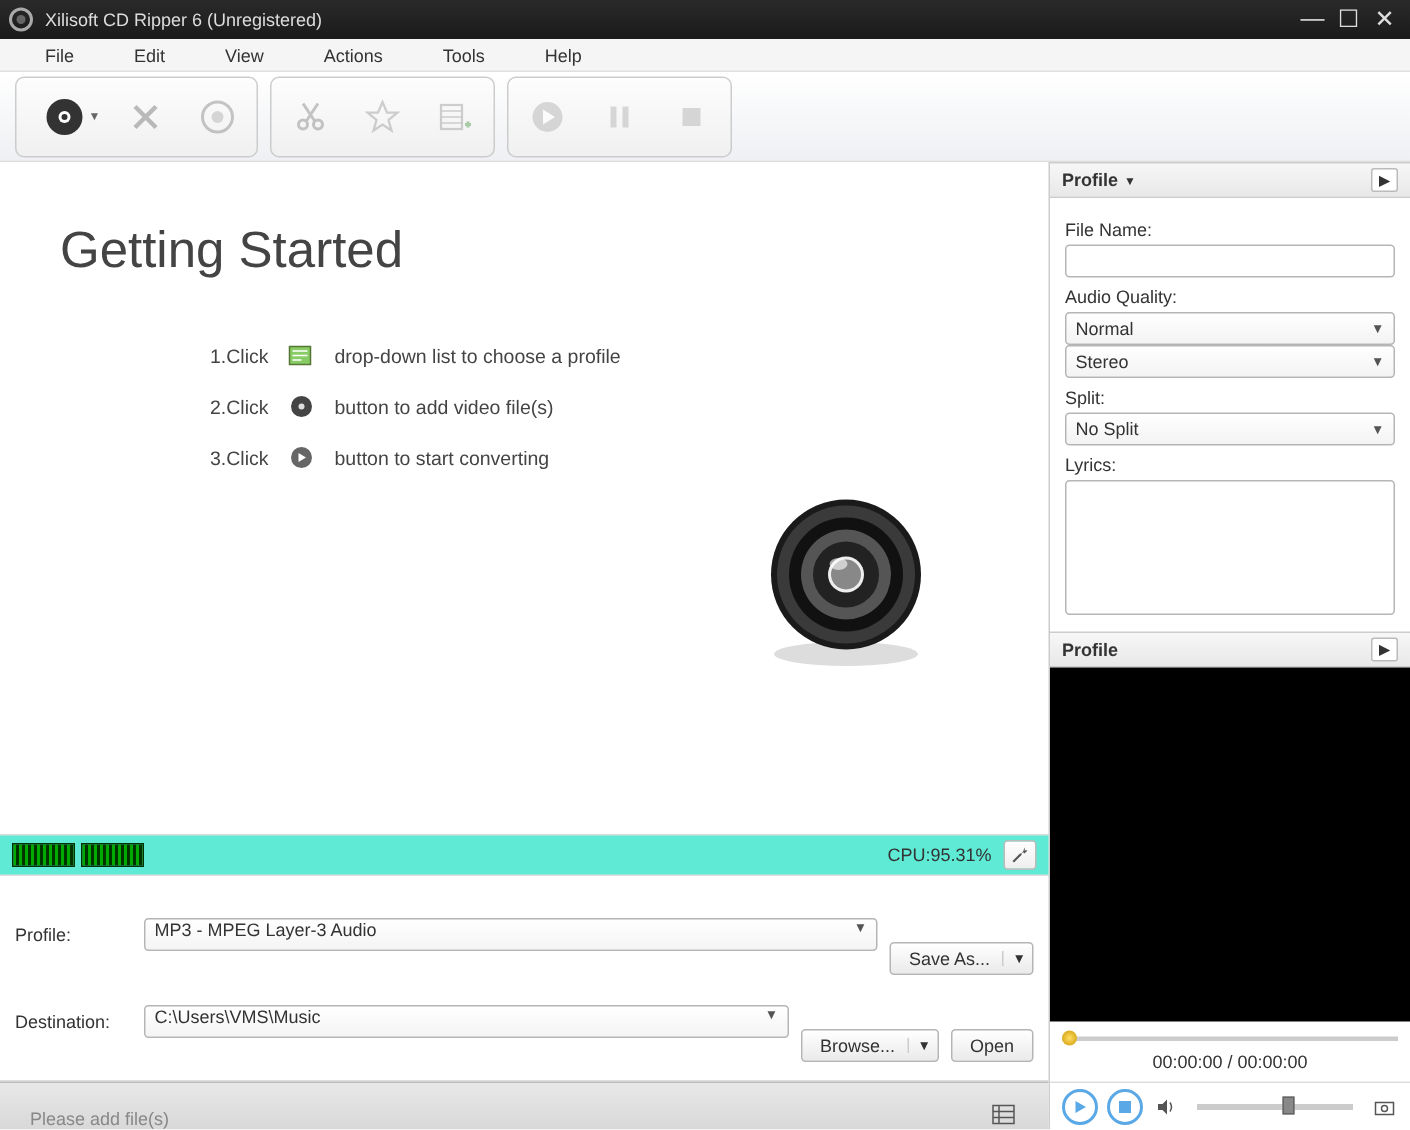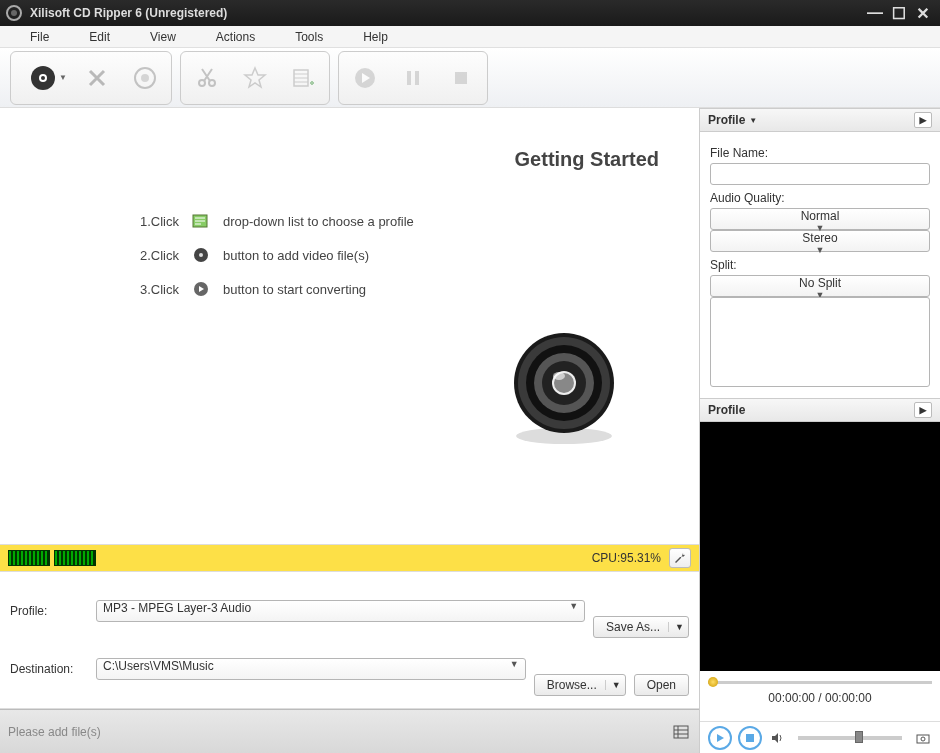"Xilisoft CD Ripper 6 (Unregistered)" .titlebar { font-weight: bold -> normal }
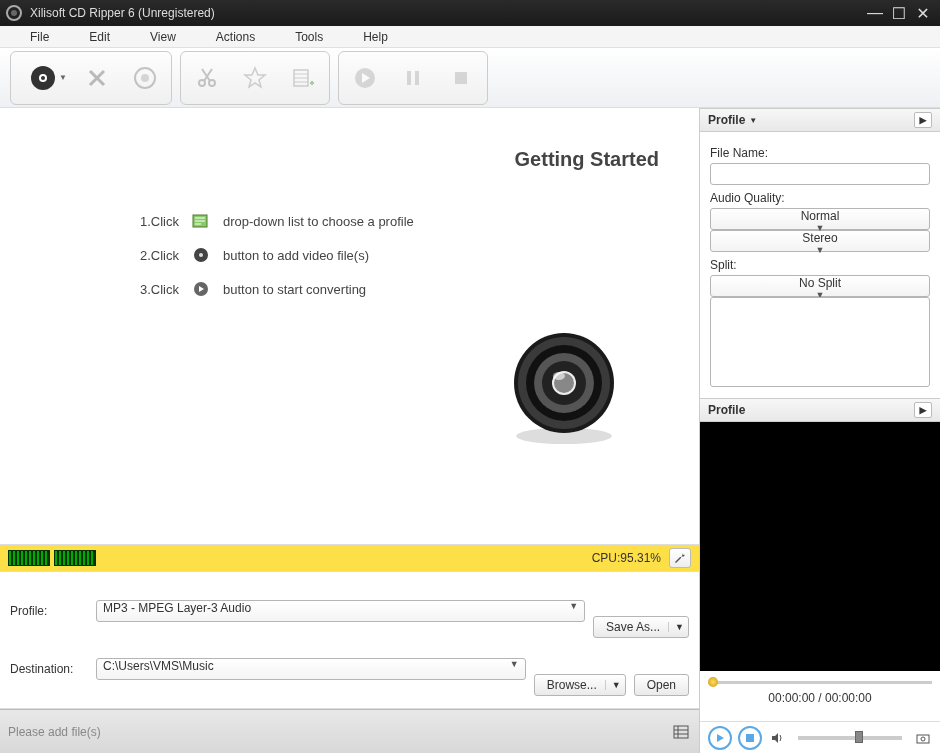"Getting Started" .content h1 { font-size: 20px -> 34px; font-weight: bold -> normal; text-align: right -> left }
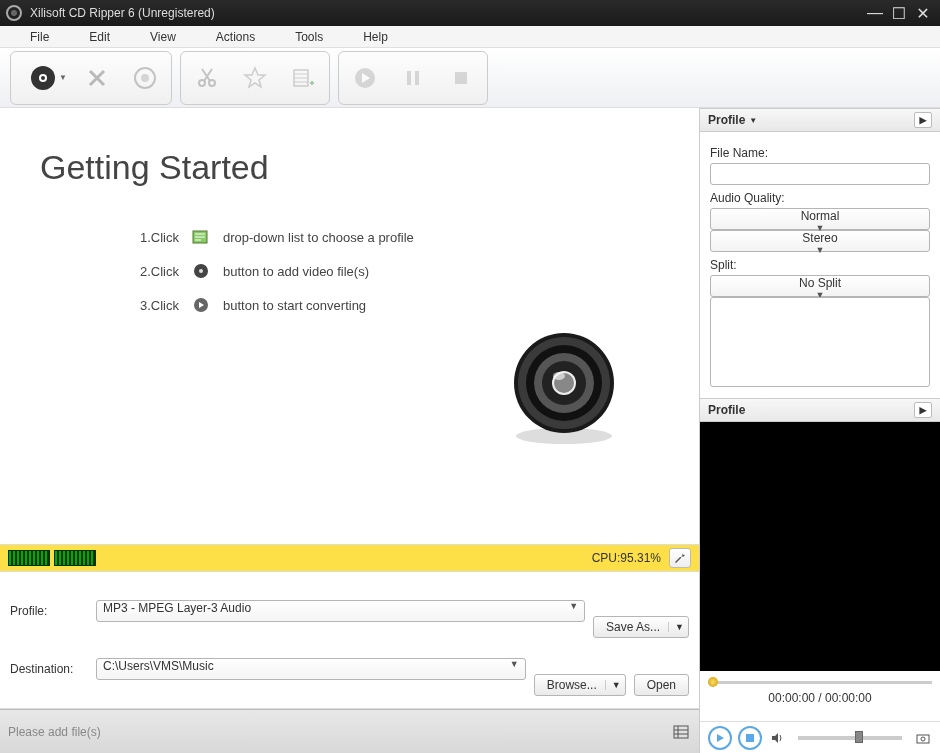"Normal" .profilebody .combo { flex-direction: column -> none }
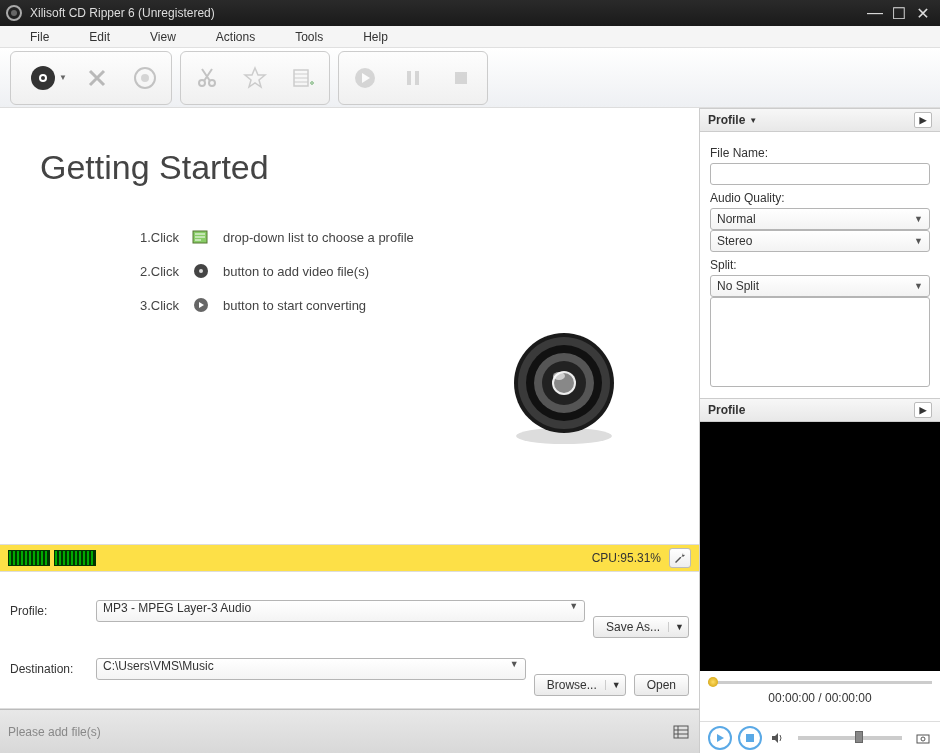"Lyrics:" div.plabel { html: none -> <div>Lyrics:</div> }
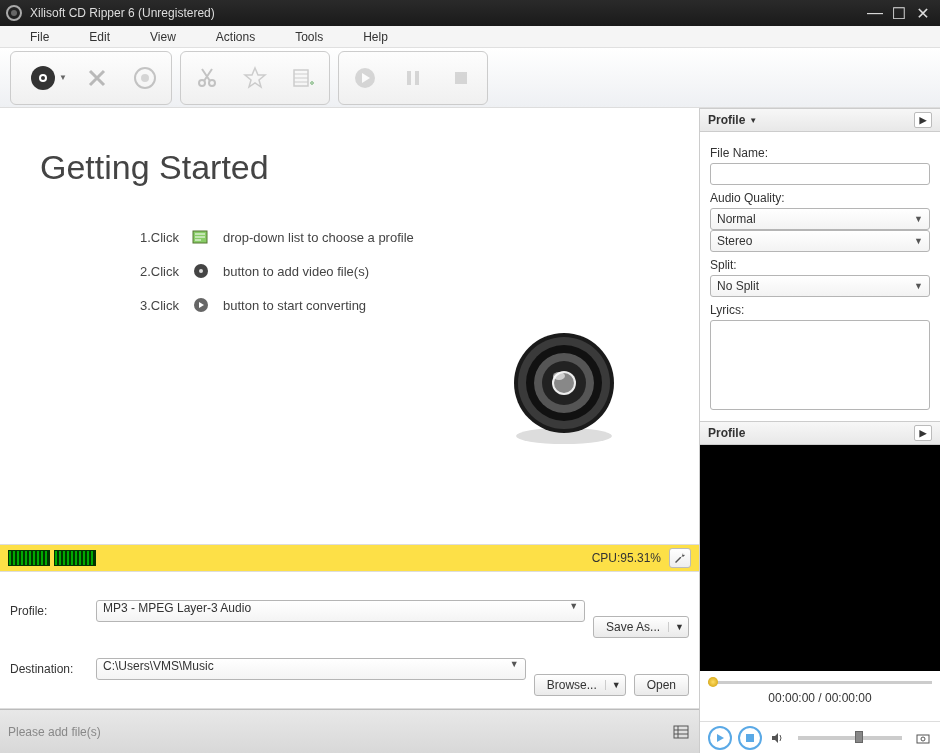"CPU:95.31%" .cpubar { background: #fde047 -> #5eead4 }
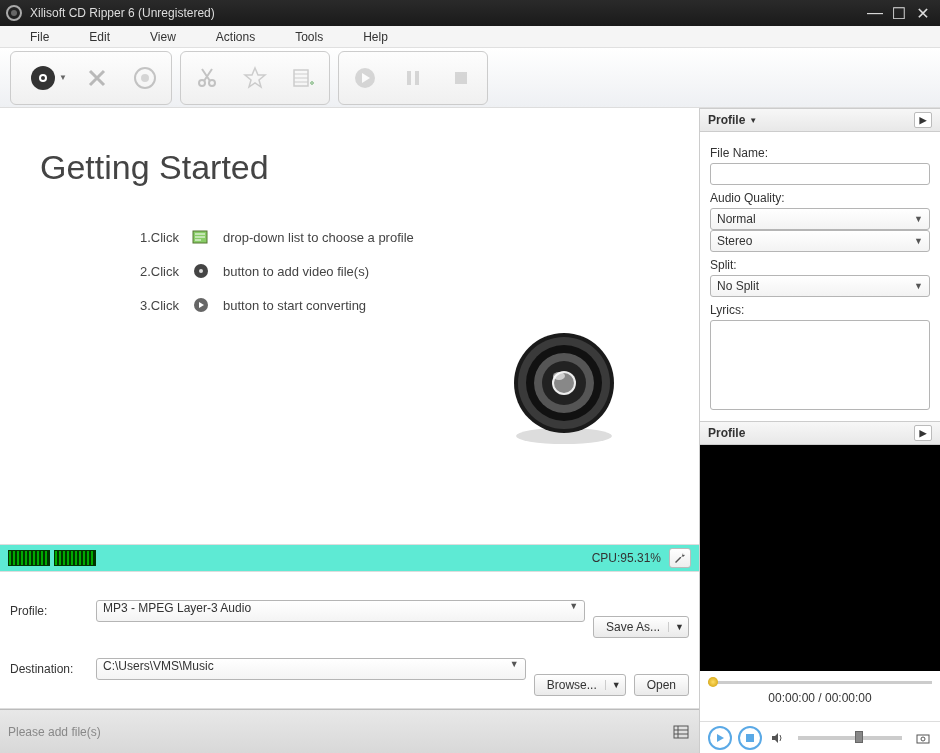"00:00:00 / 00:00:00" .timecode { margin: 4px 0 16px -> 4px 0 6px }
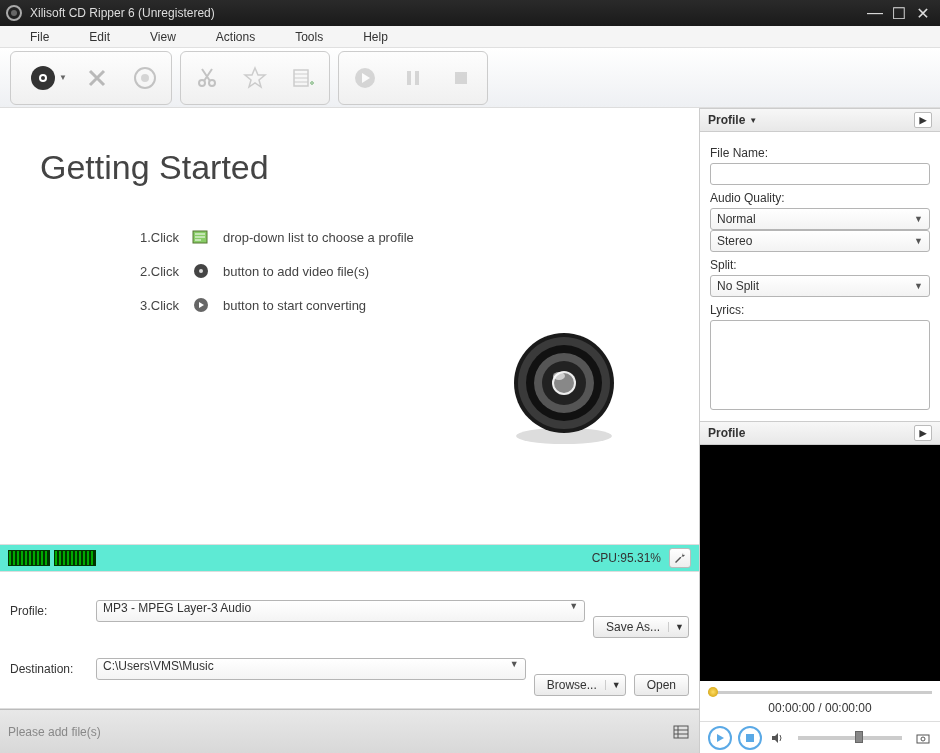"Please add file(s)" .statusfoot { align-items: center -> flex-end; height: 44px -> 32px; padding: 0 8px -> 0 20px }
